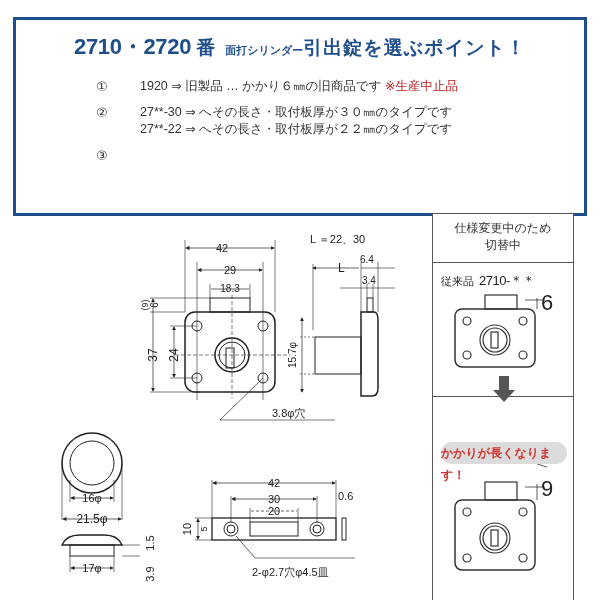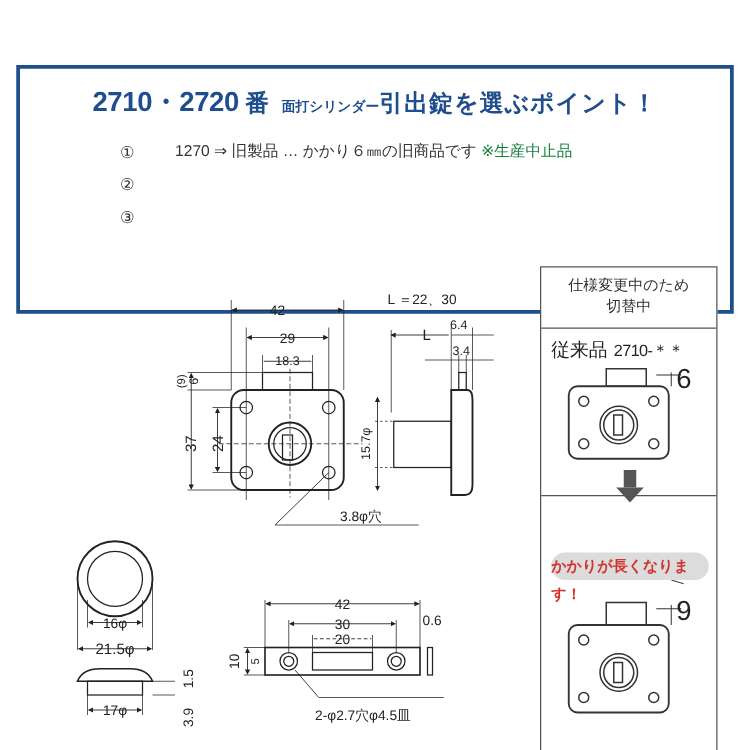"2710・2720 番 面打シリンダー引出錠を選ぶポイント！" .info-frame { margin-top: 35px -> none }
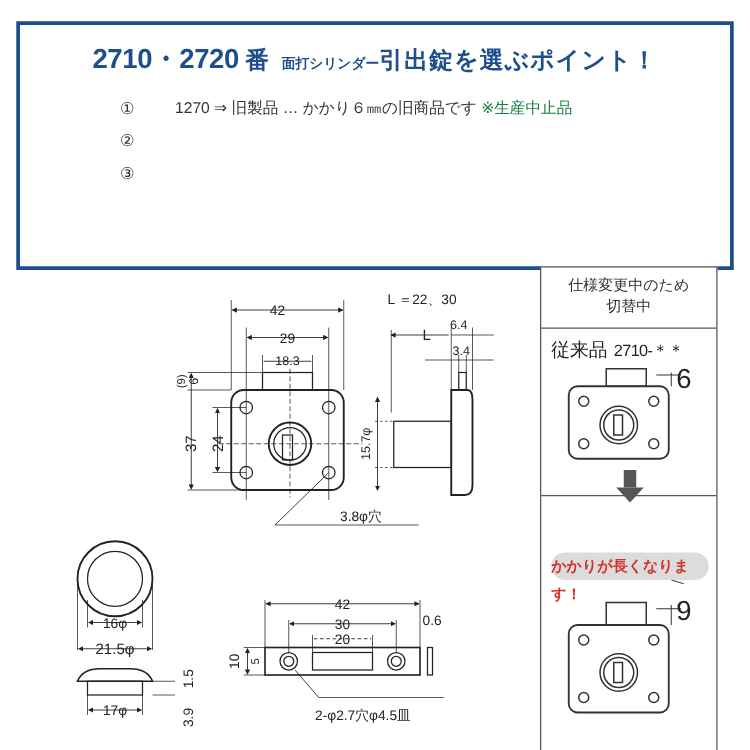"1270 ⇒ 旧製品 … かかり６㎜の旧商品です" span { text: 1270 -> 1920 }
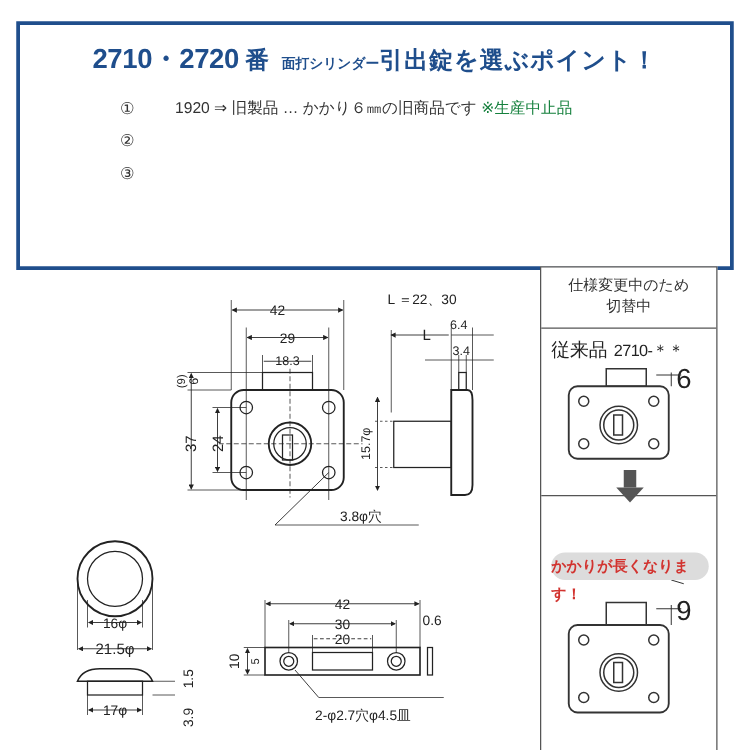"※生産中止品" .red { color: #15803d -> #b91c1c }
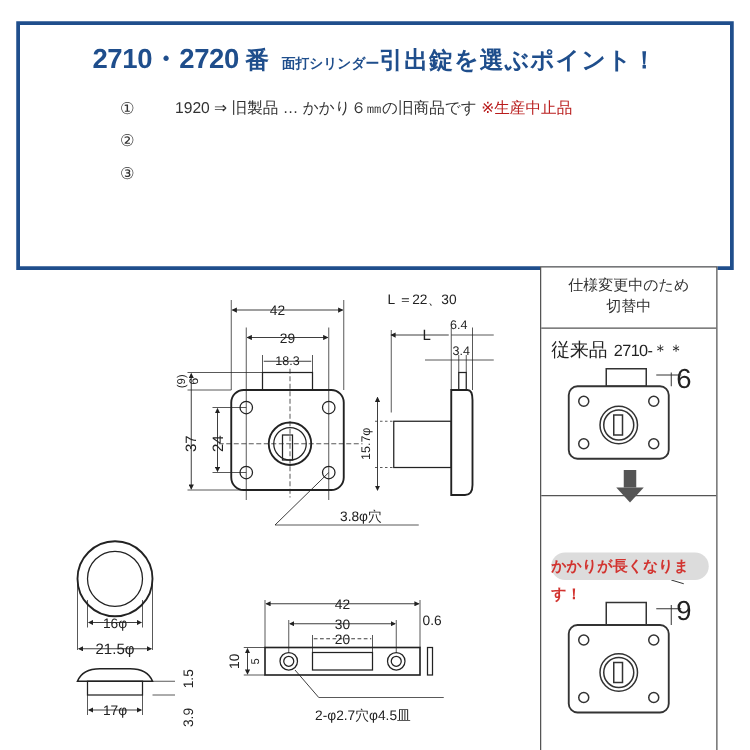"27**-30 ⇒ へその長さ・取付板厚が３０㎜のタイプです" div.lines { html: none -> <div> <div>27**-30 ⇒ へその長さ・取付板厚が３０㎜のタイプです</div> <div>27**-22 ⇒ へその長さ・取付板厚が２２㎜のタイプです</div> </div> }
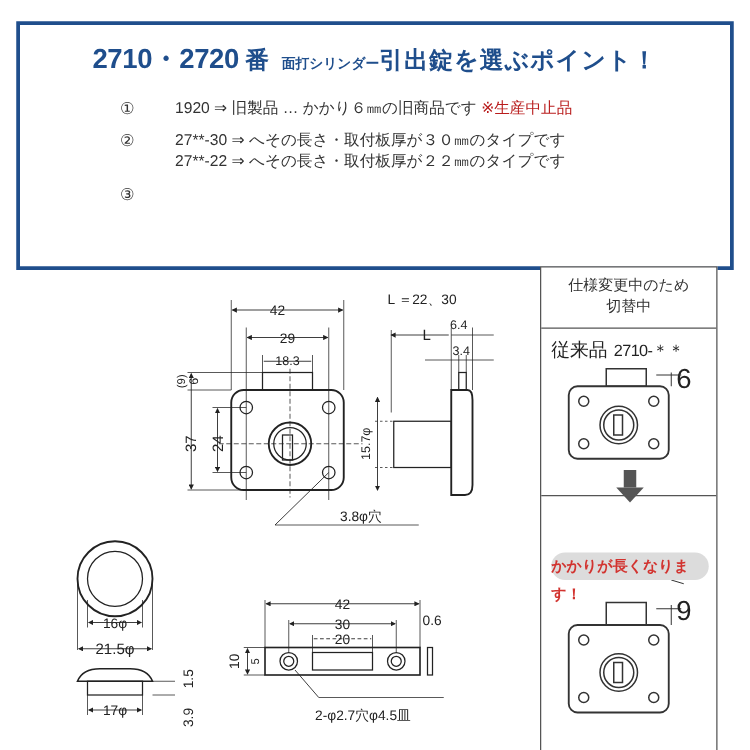"従来品" .lbl .small { font-size: 15px -> 11px }
